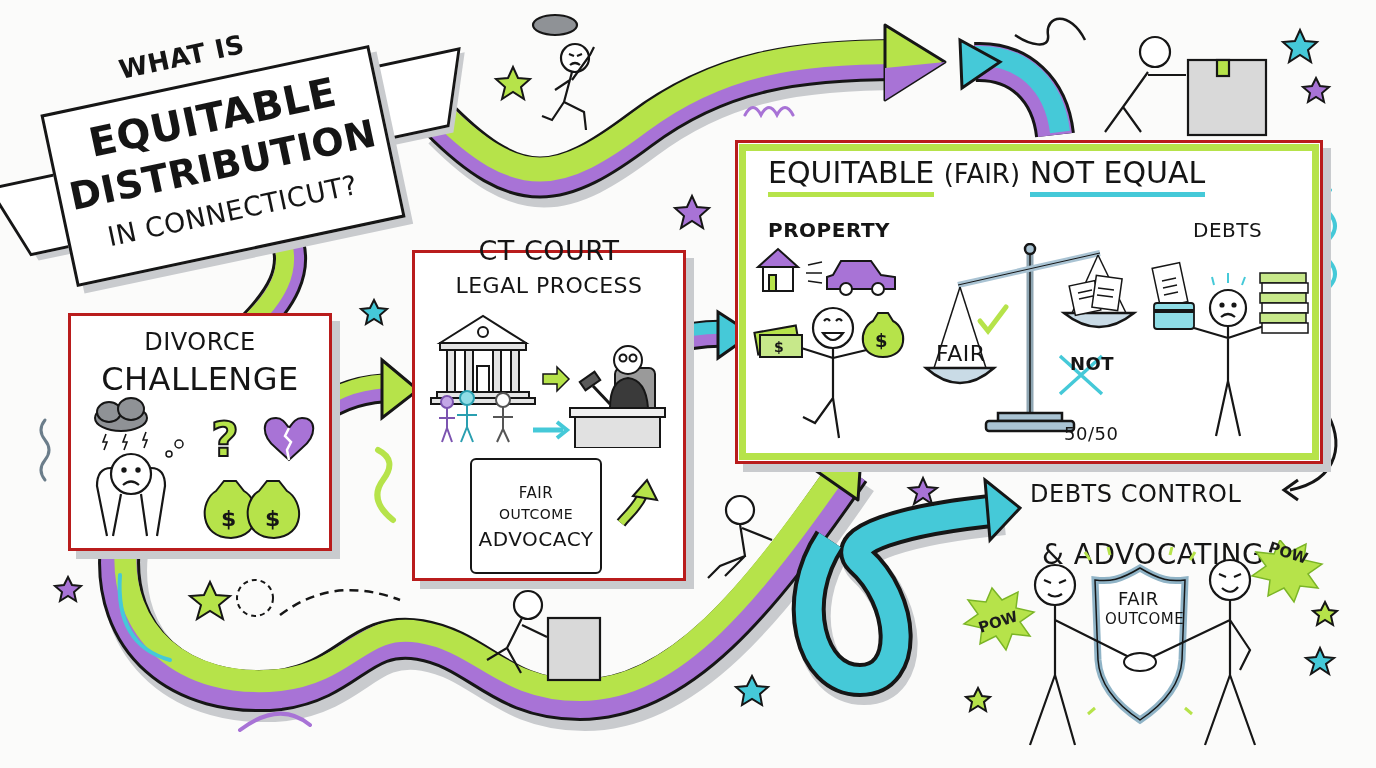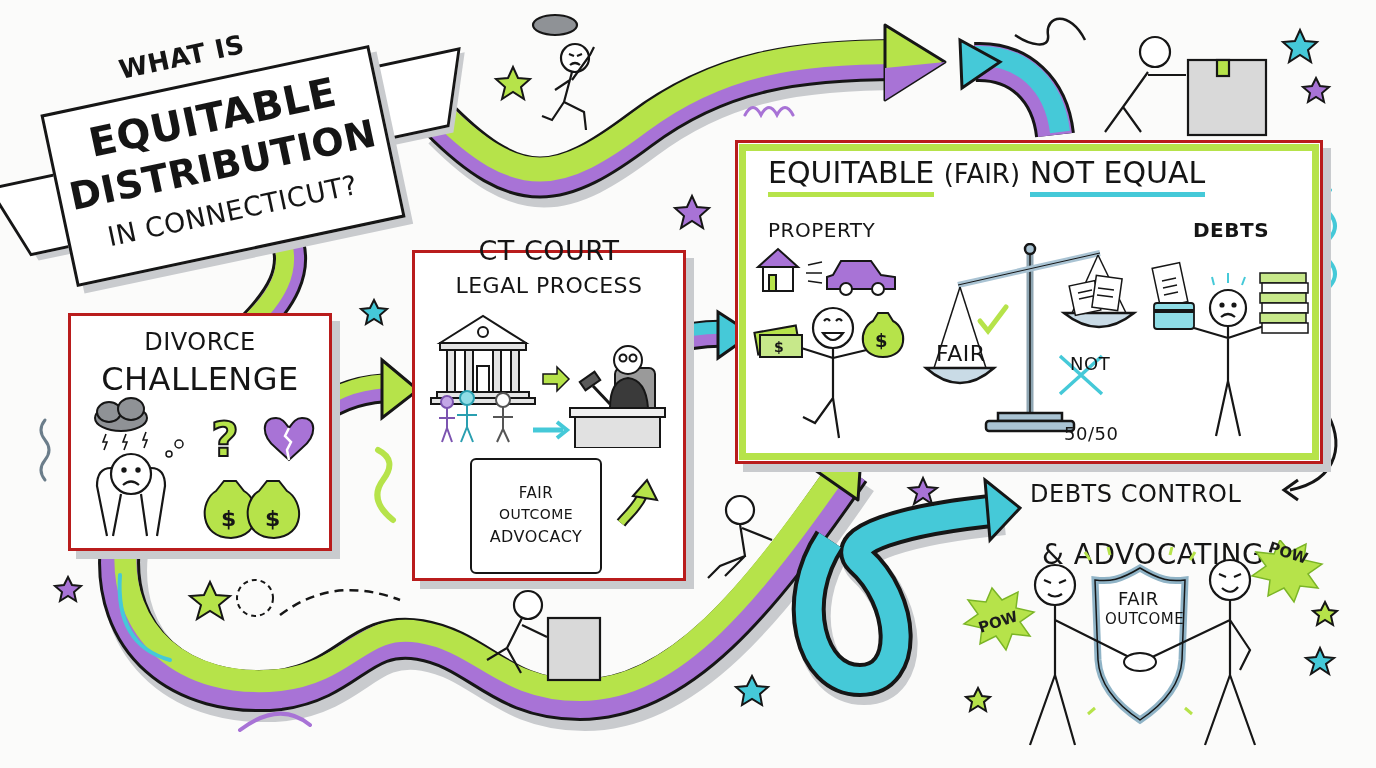"PROPERTY" div.txt { font-weight: normal -> bold }
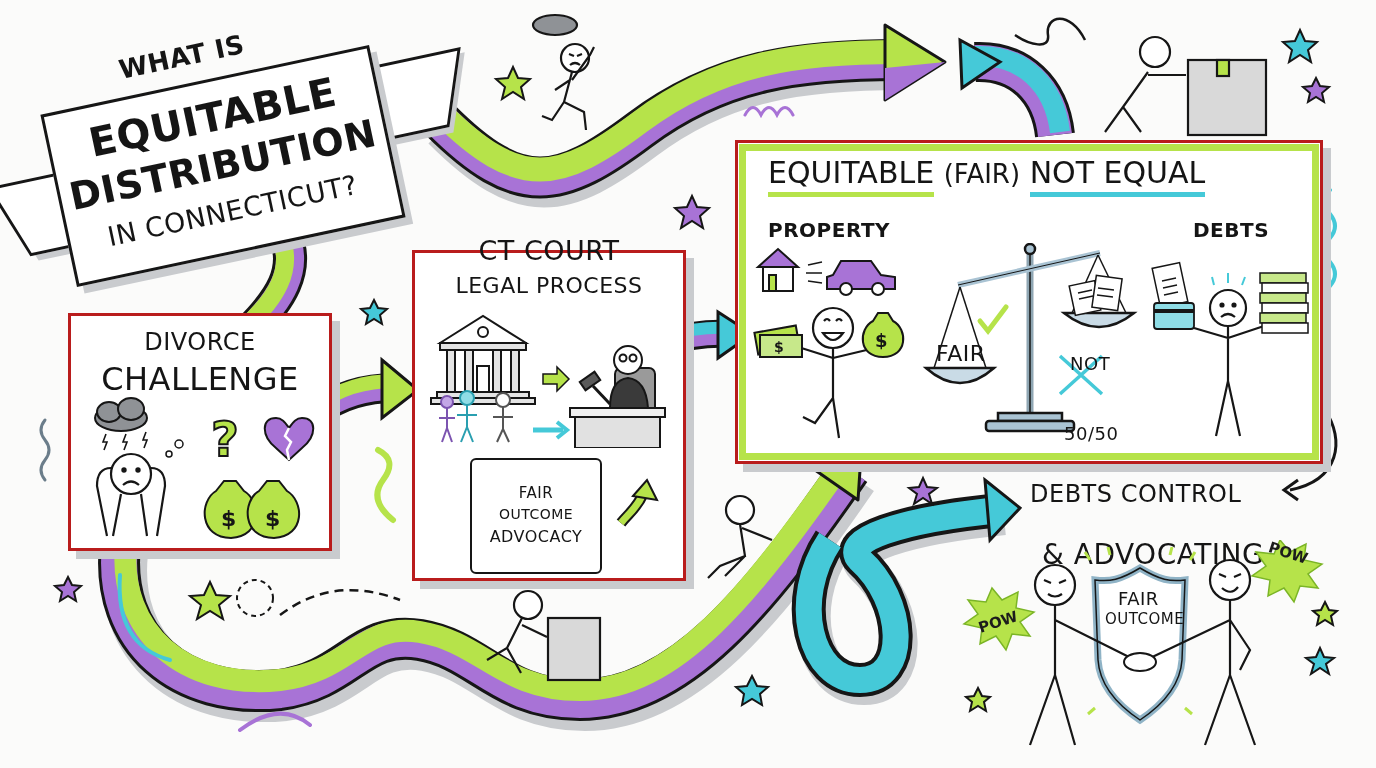"DEBTS" div.txt { font-weight: bold -> normal }
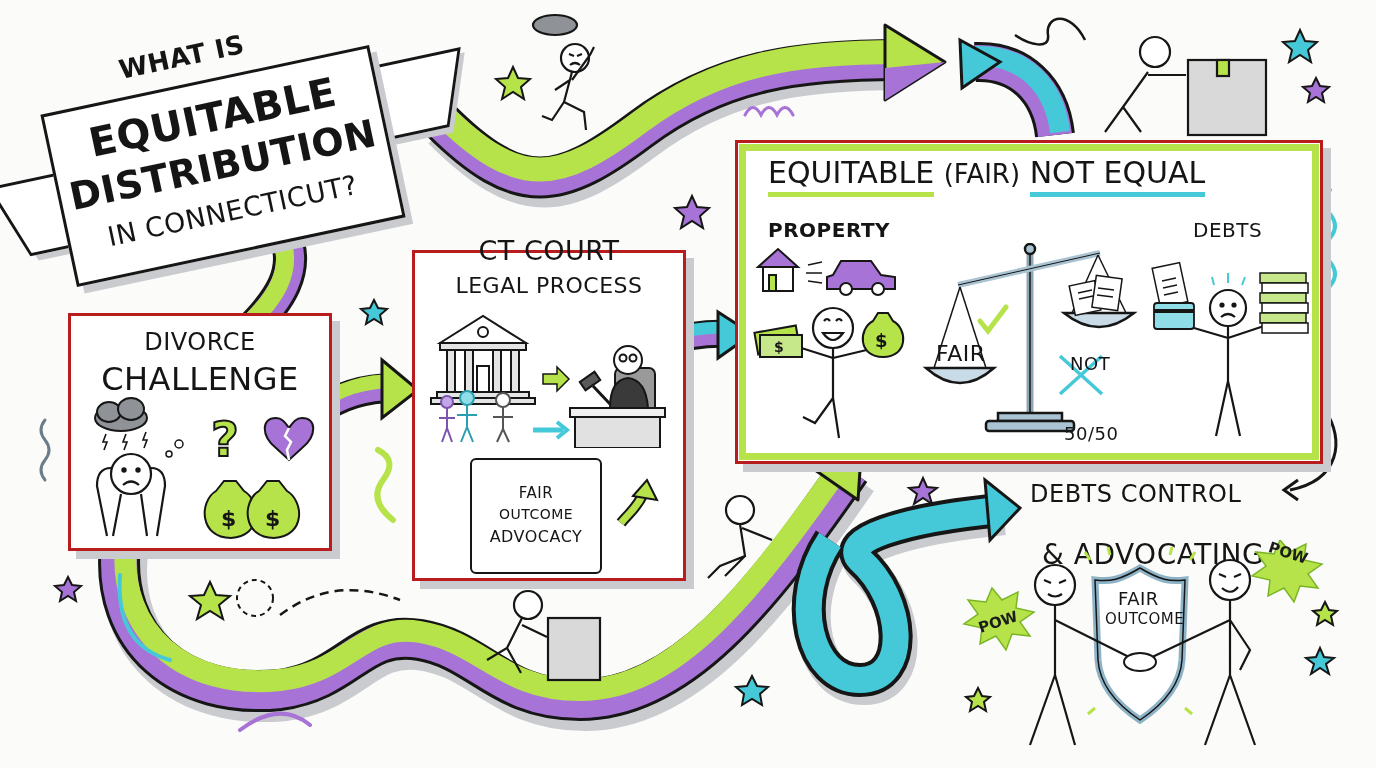"NOT" div.txt { font-weight: normal -> bold }
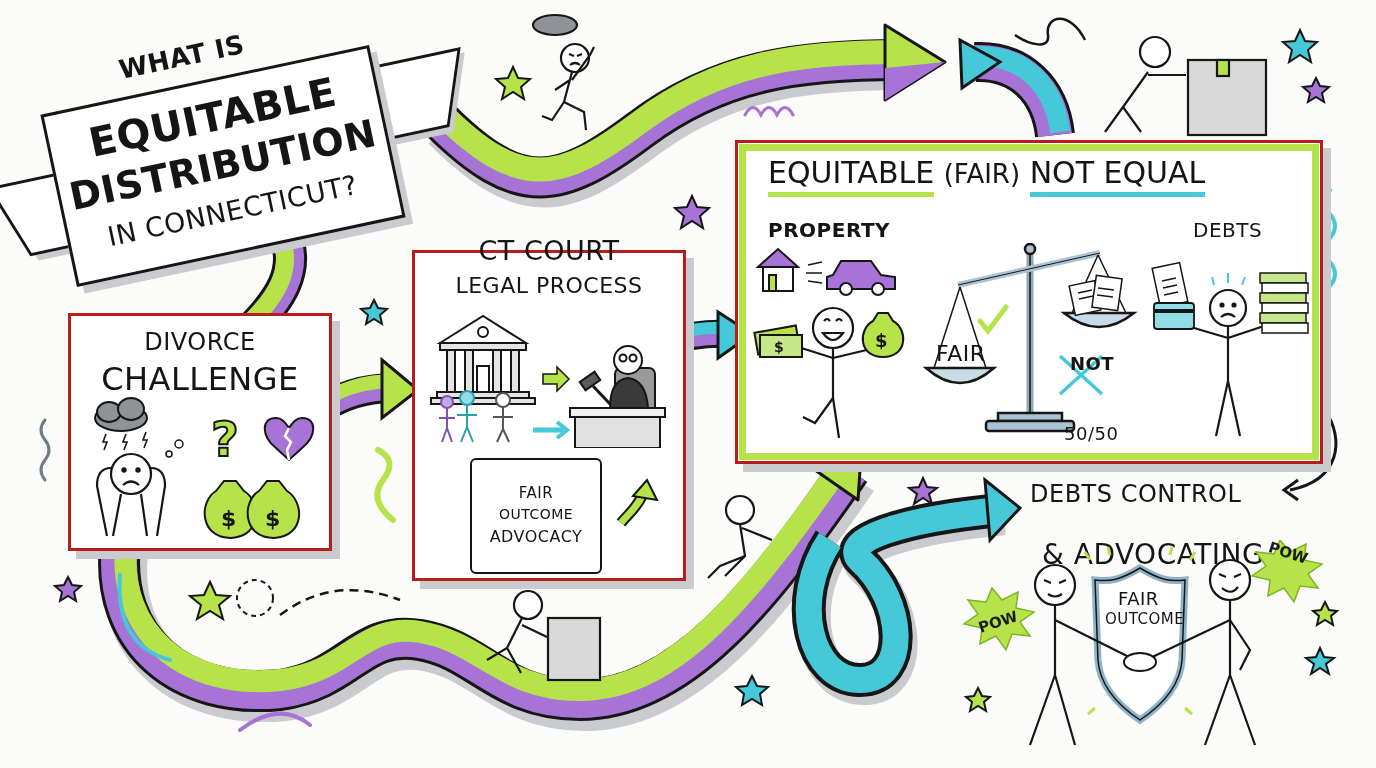"ADVOCACY" div.txt { font-size: 16px -> 20px }
